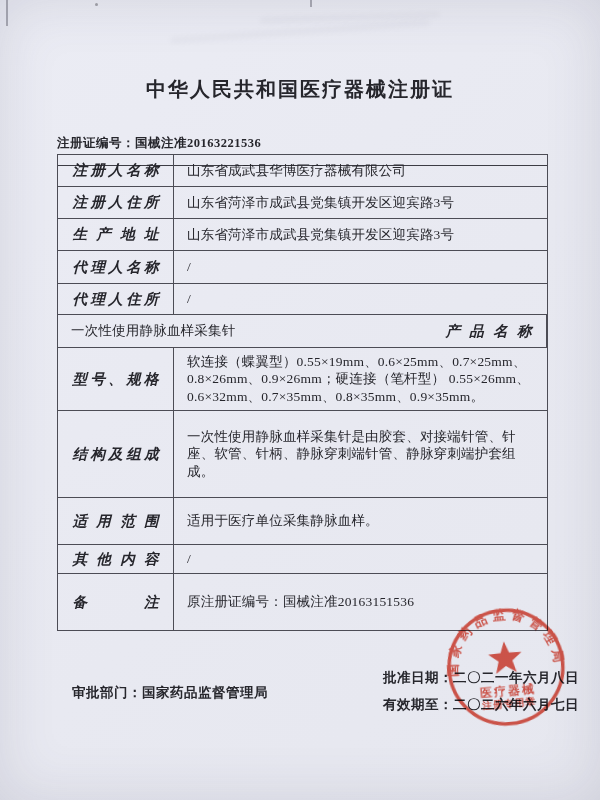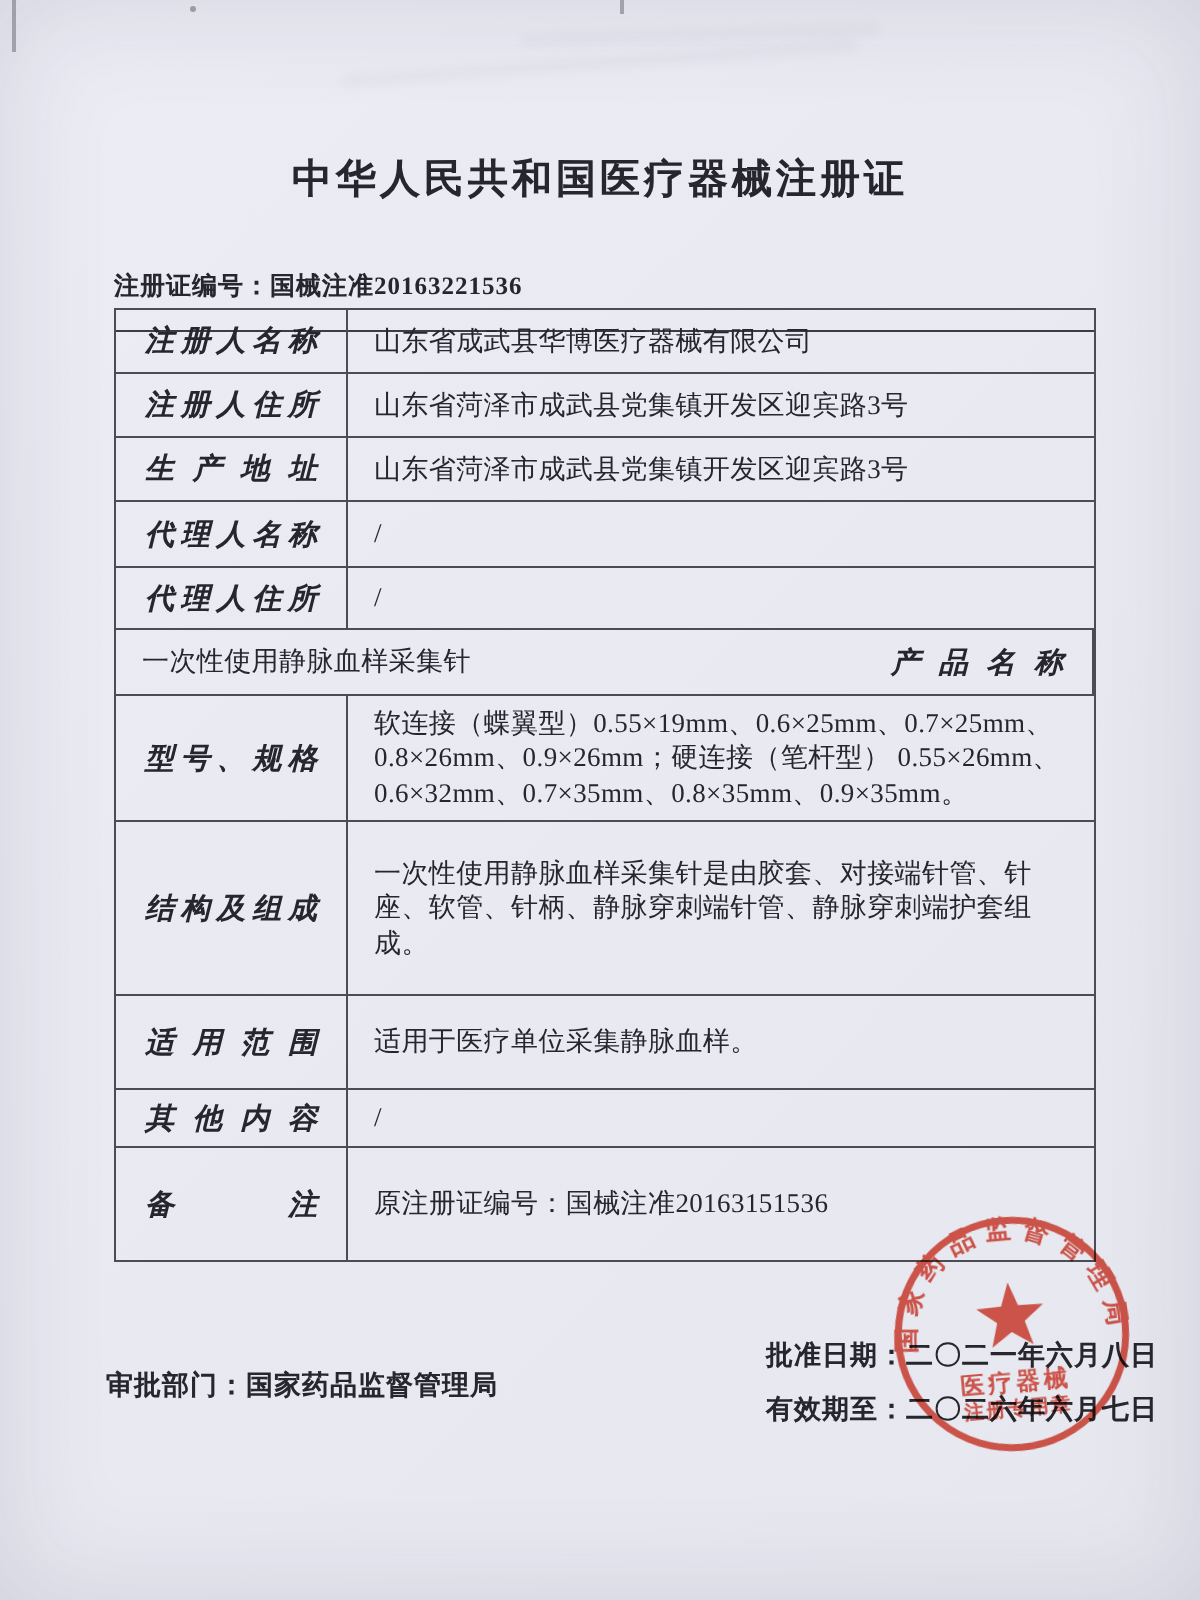"审批部门：国家药品监督管理局" .footer-dept { left: 53px -> 72px }
